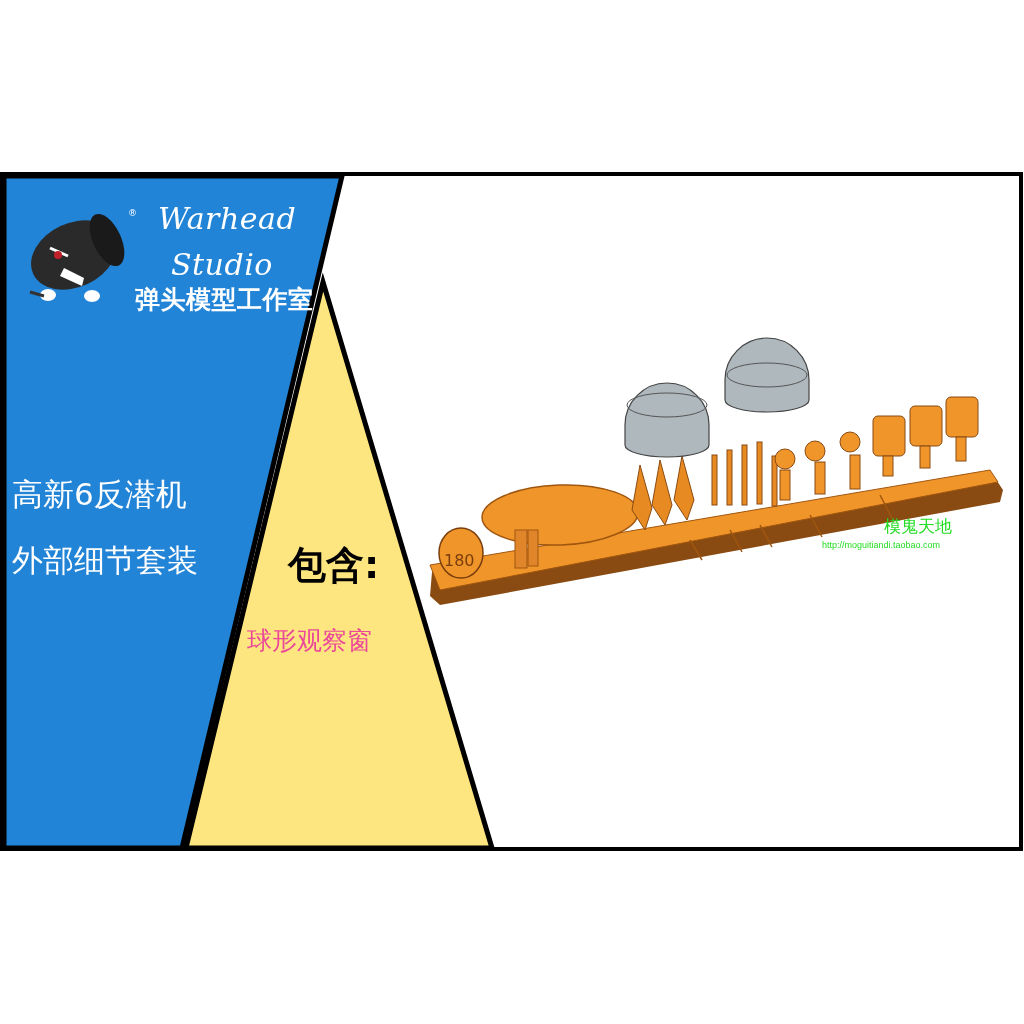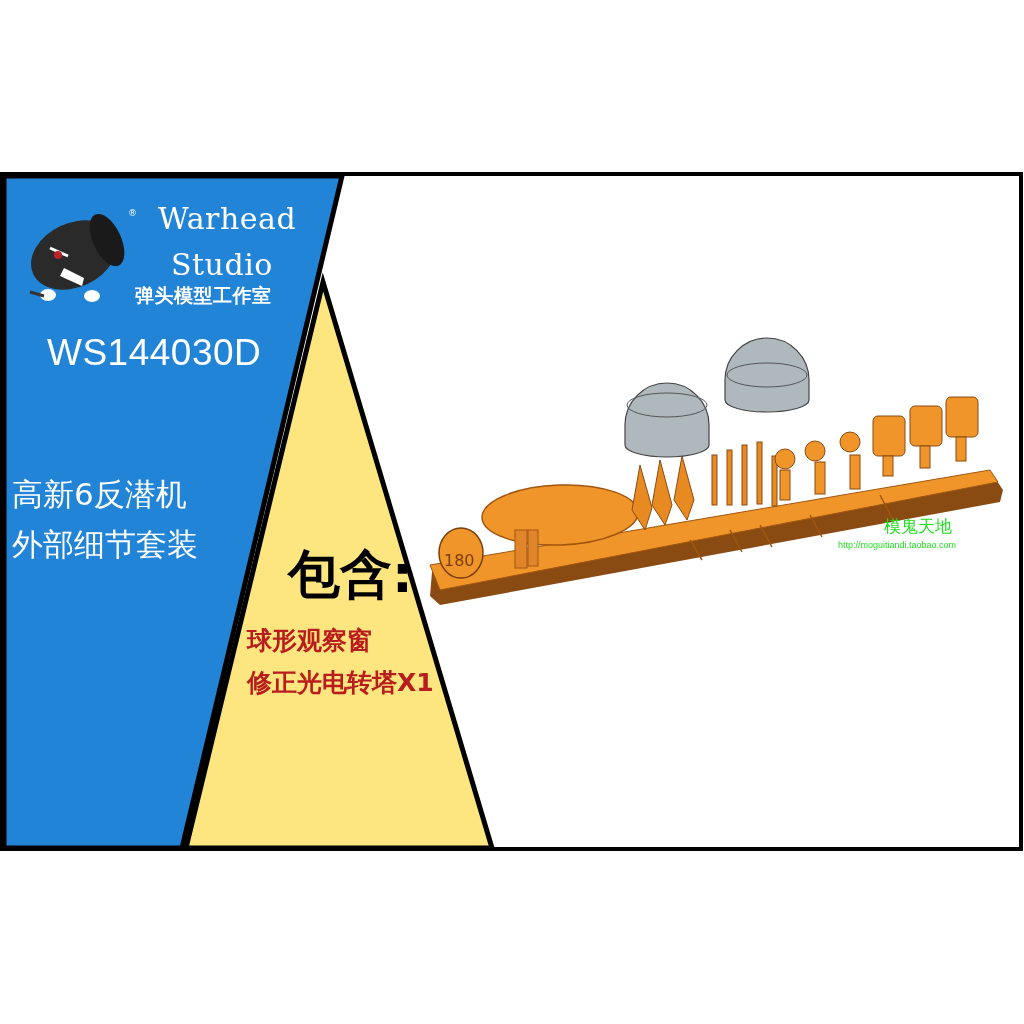"Warhead" .brand-en { font-style: none -> italic }
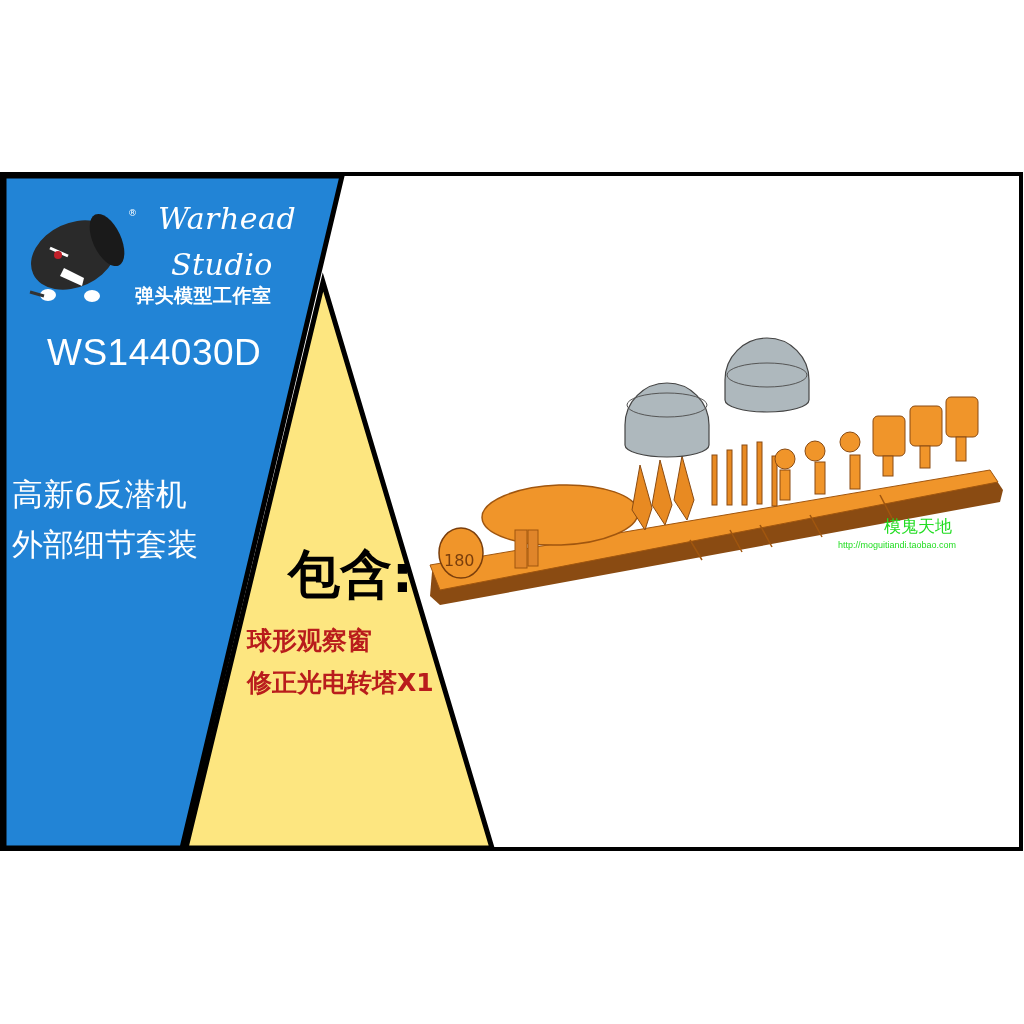"弹头模型工作室" .brand-cn { font-size: 19px -> 25px }
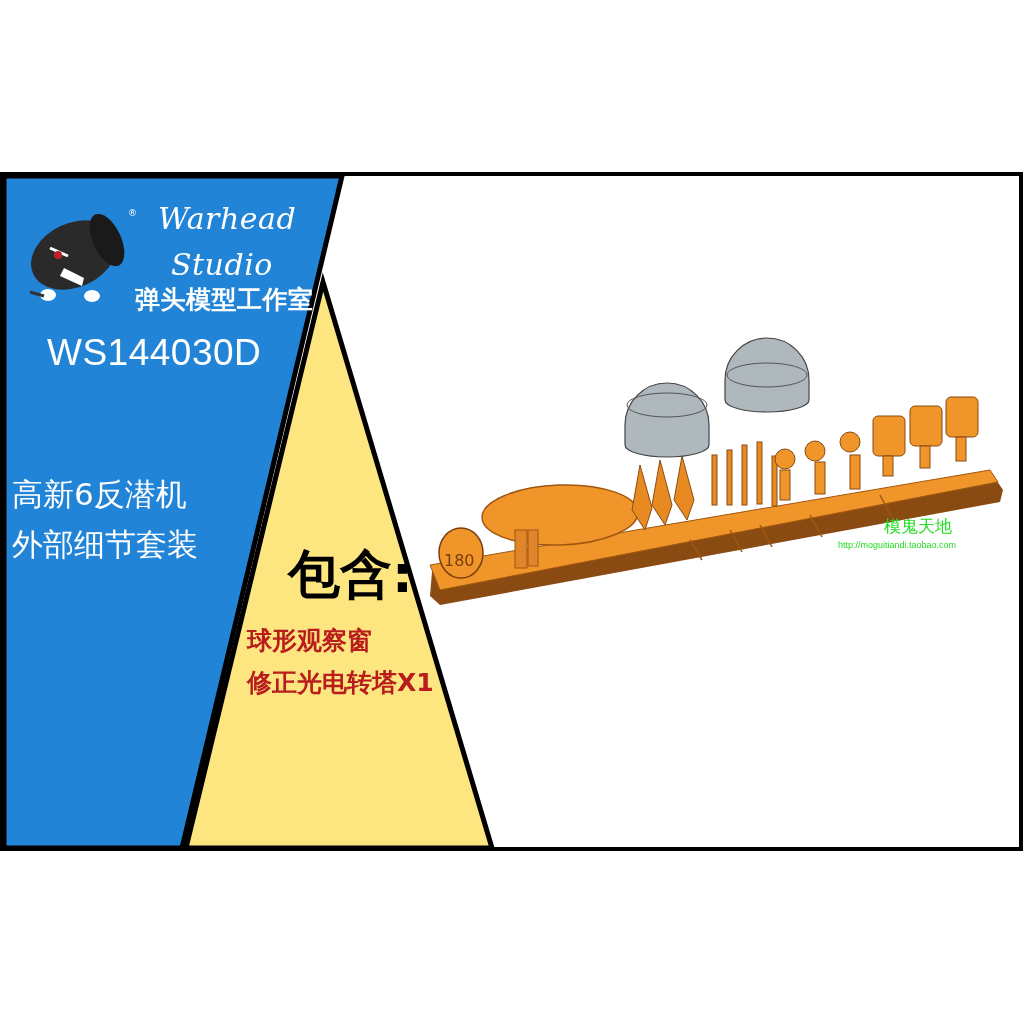"WS144030D" div.abs { html: <div>WS144030D</div> -> none }
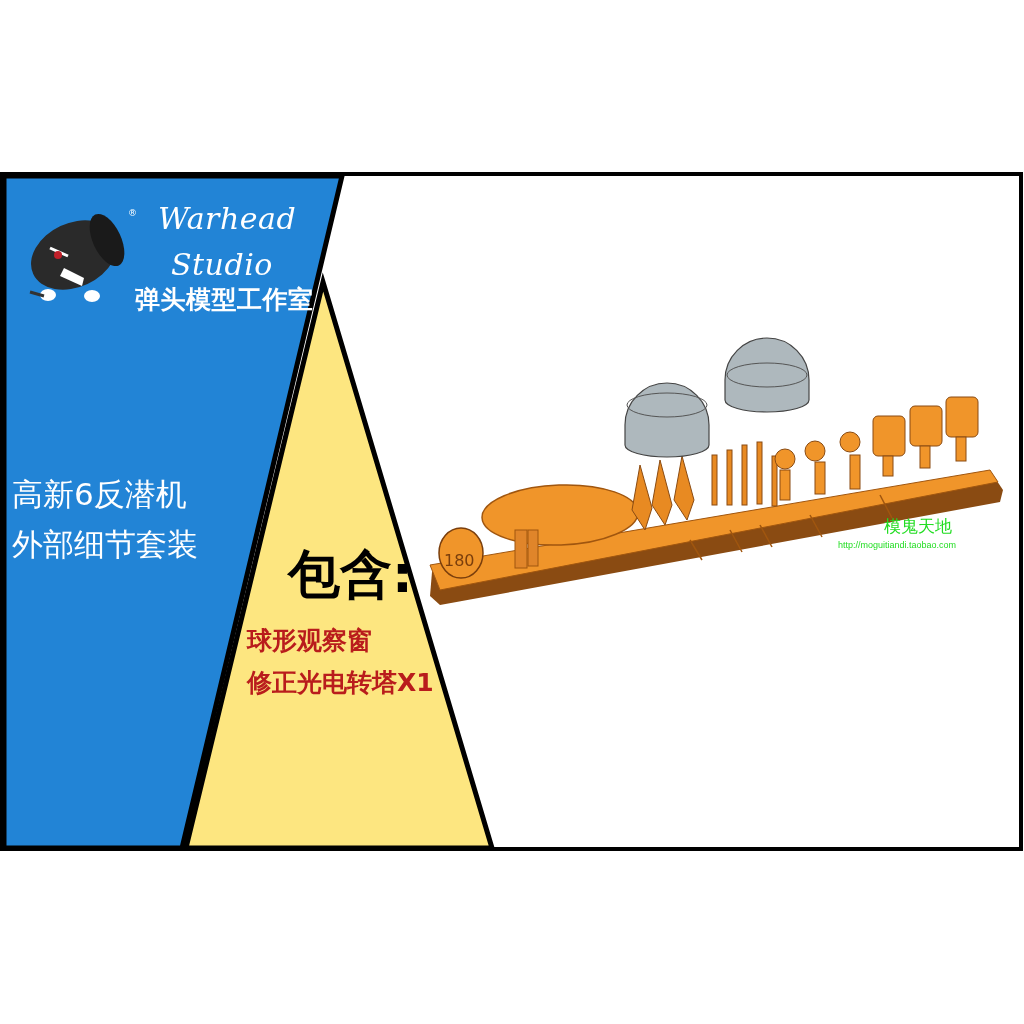"外部细节套装" div.abs { top: 348px -> 364px }
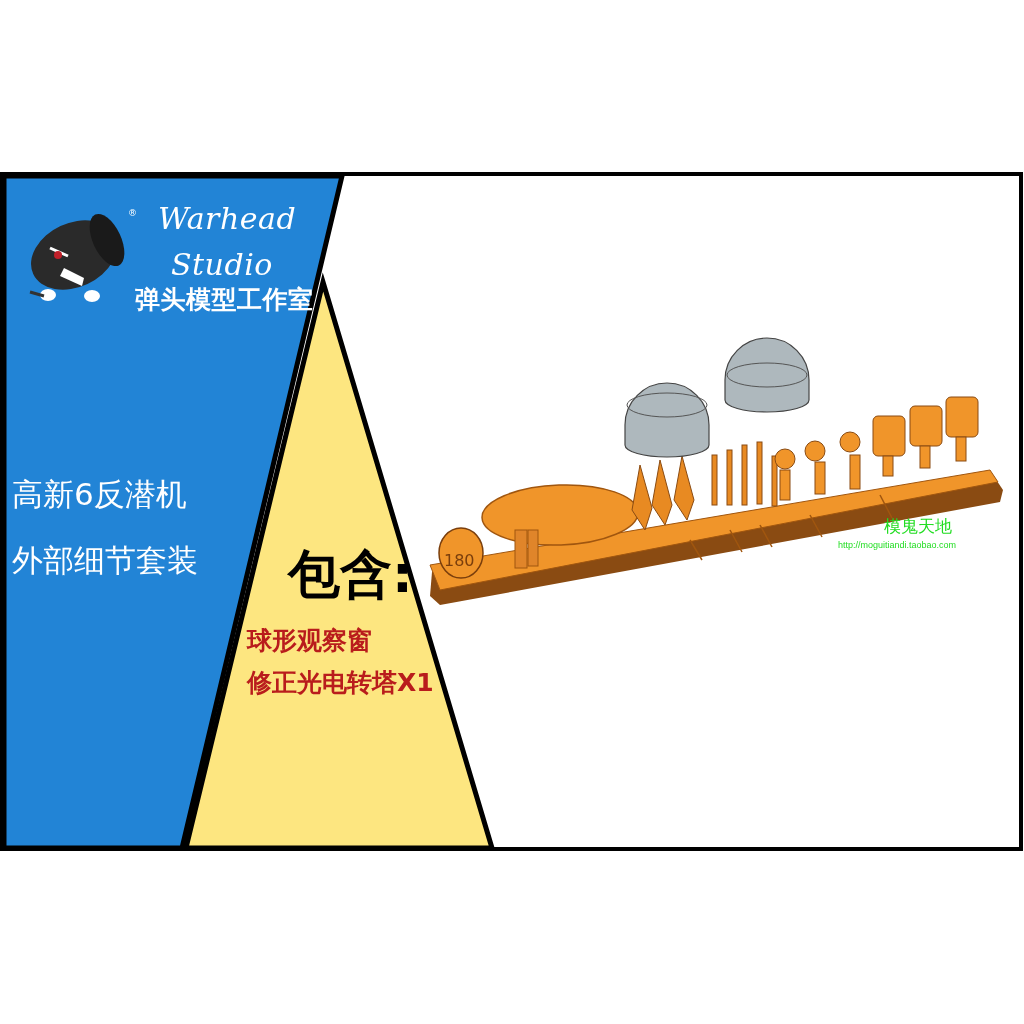"包含:" .contains { font-size: 52px -> 38px }
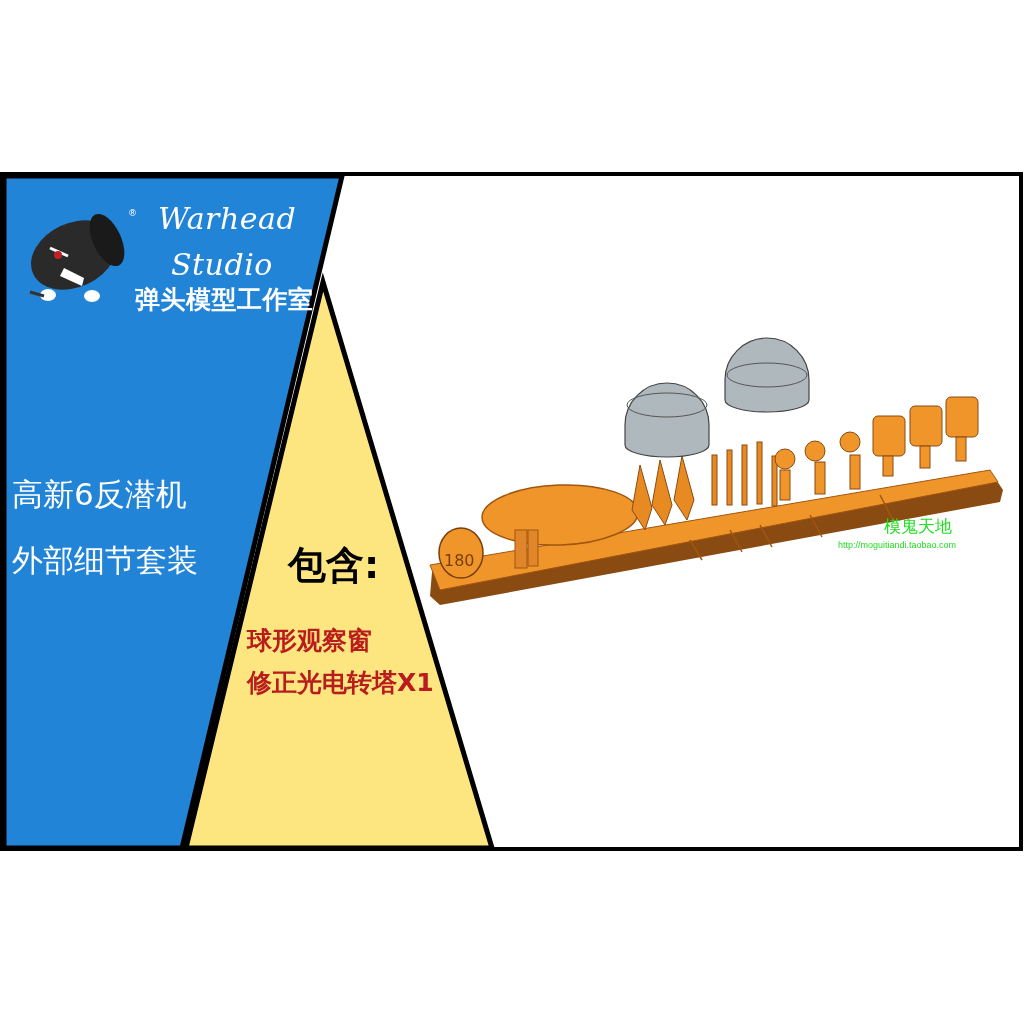"http://moguitiandi.taobao.com" div.abs { margin-left: 16px -> none }
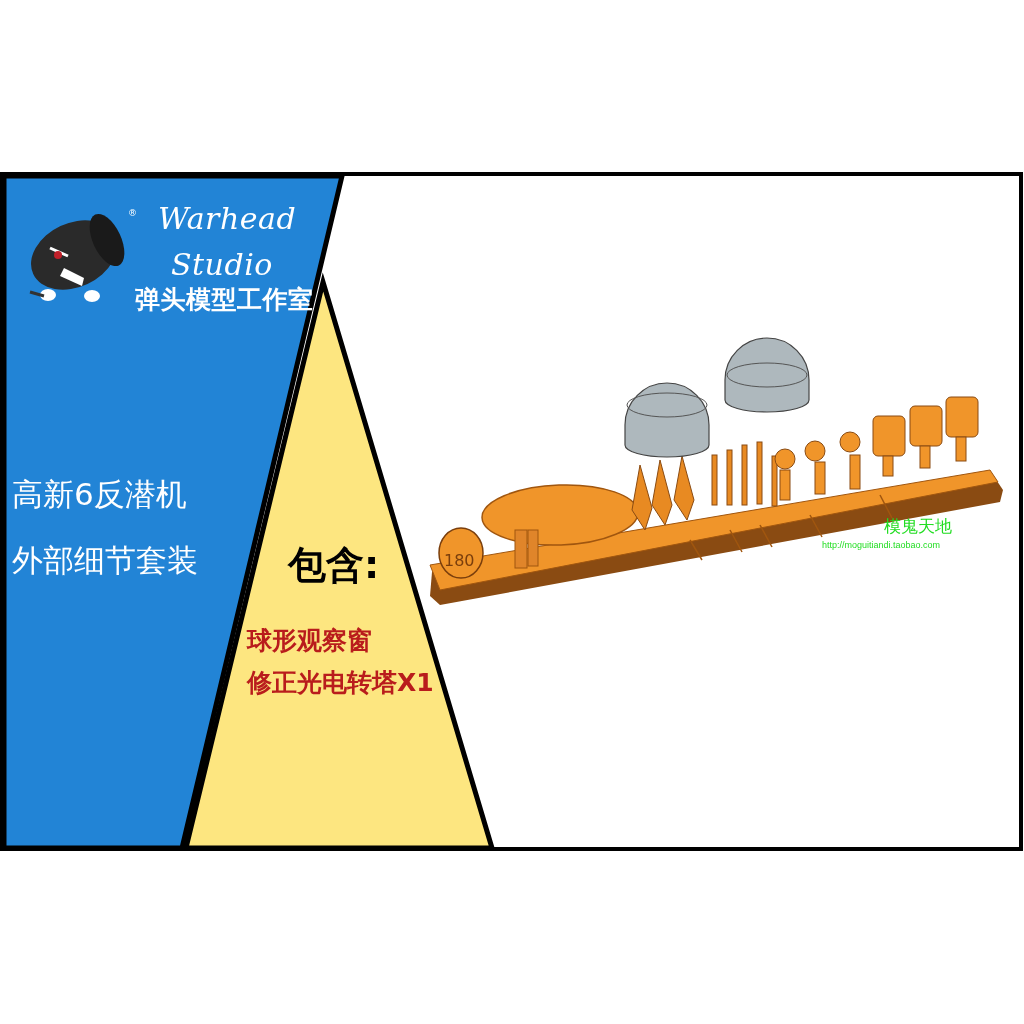"球形观察窗" .item { color: #b91c1c -> #ec4899; font-weight: bold -> normal }
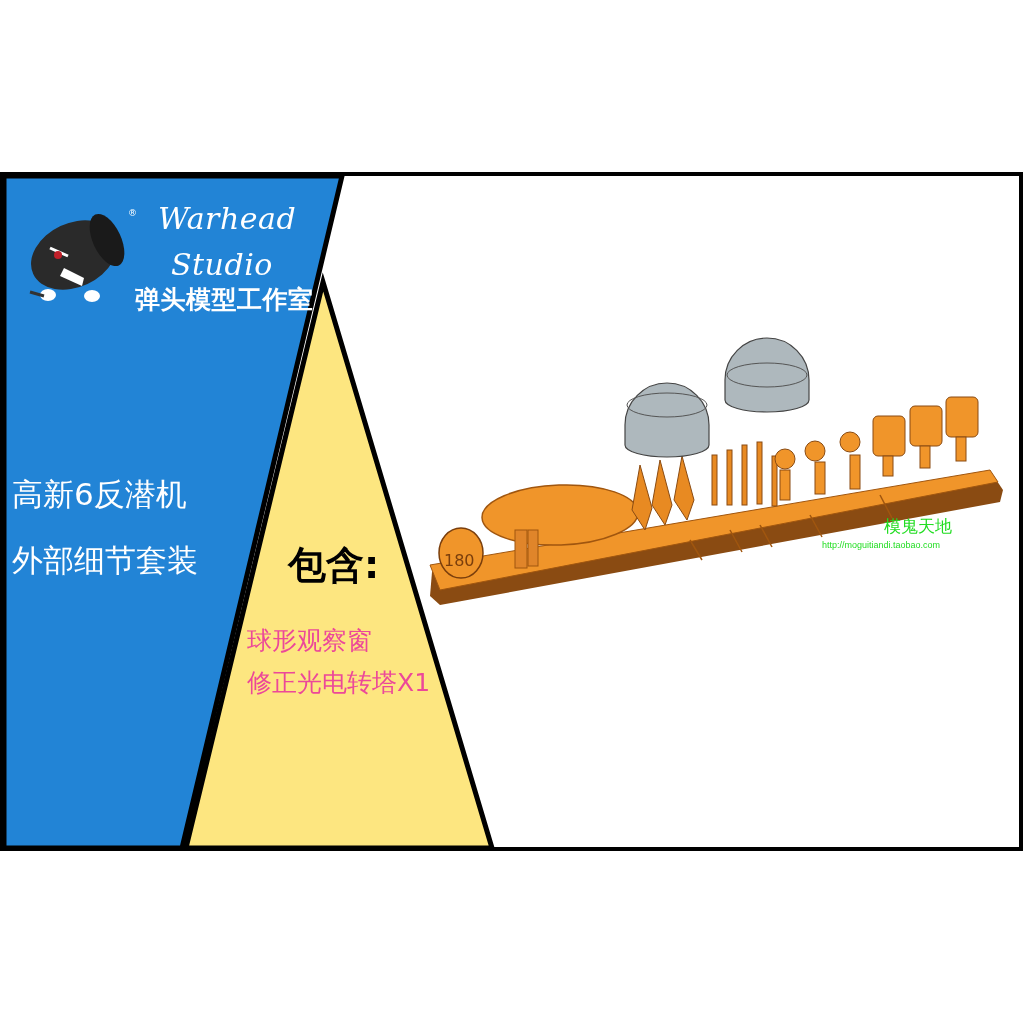"修正光电转塔X1" div.item { html: <div>修正光电转塔X1</div> -> none }
